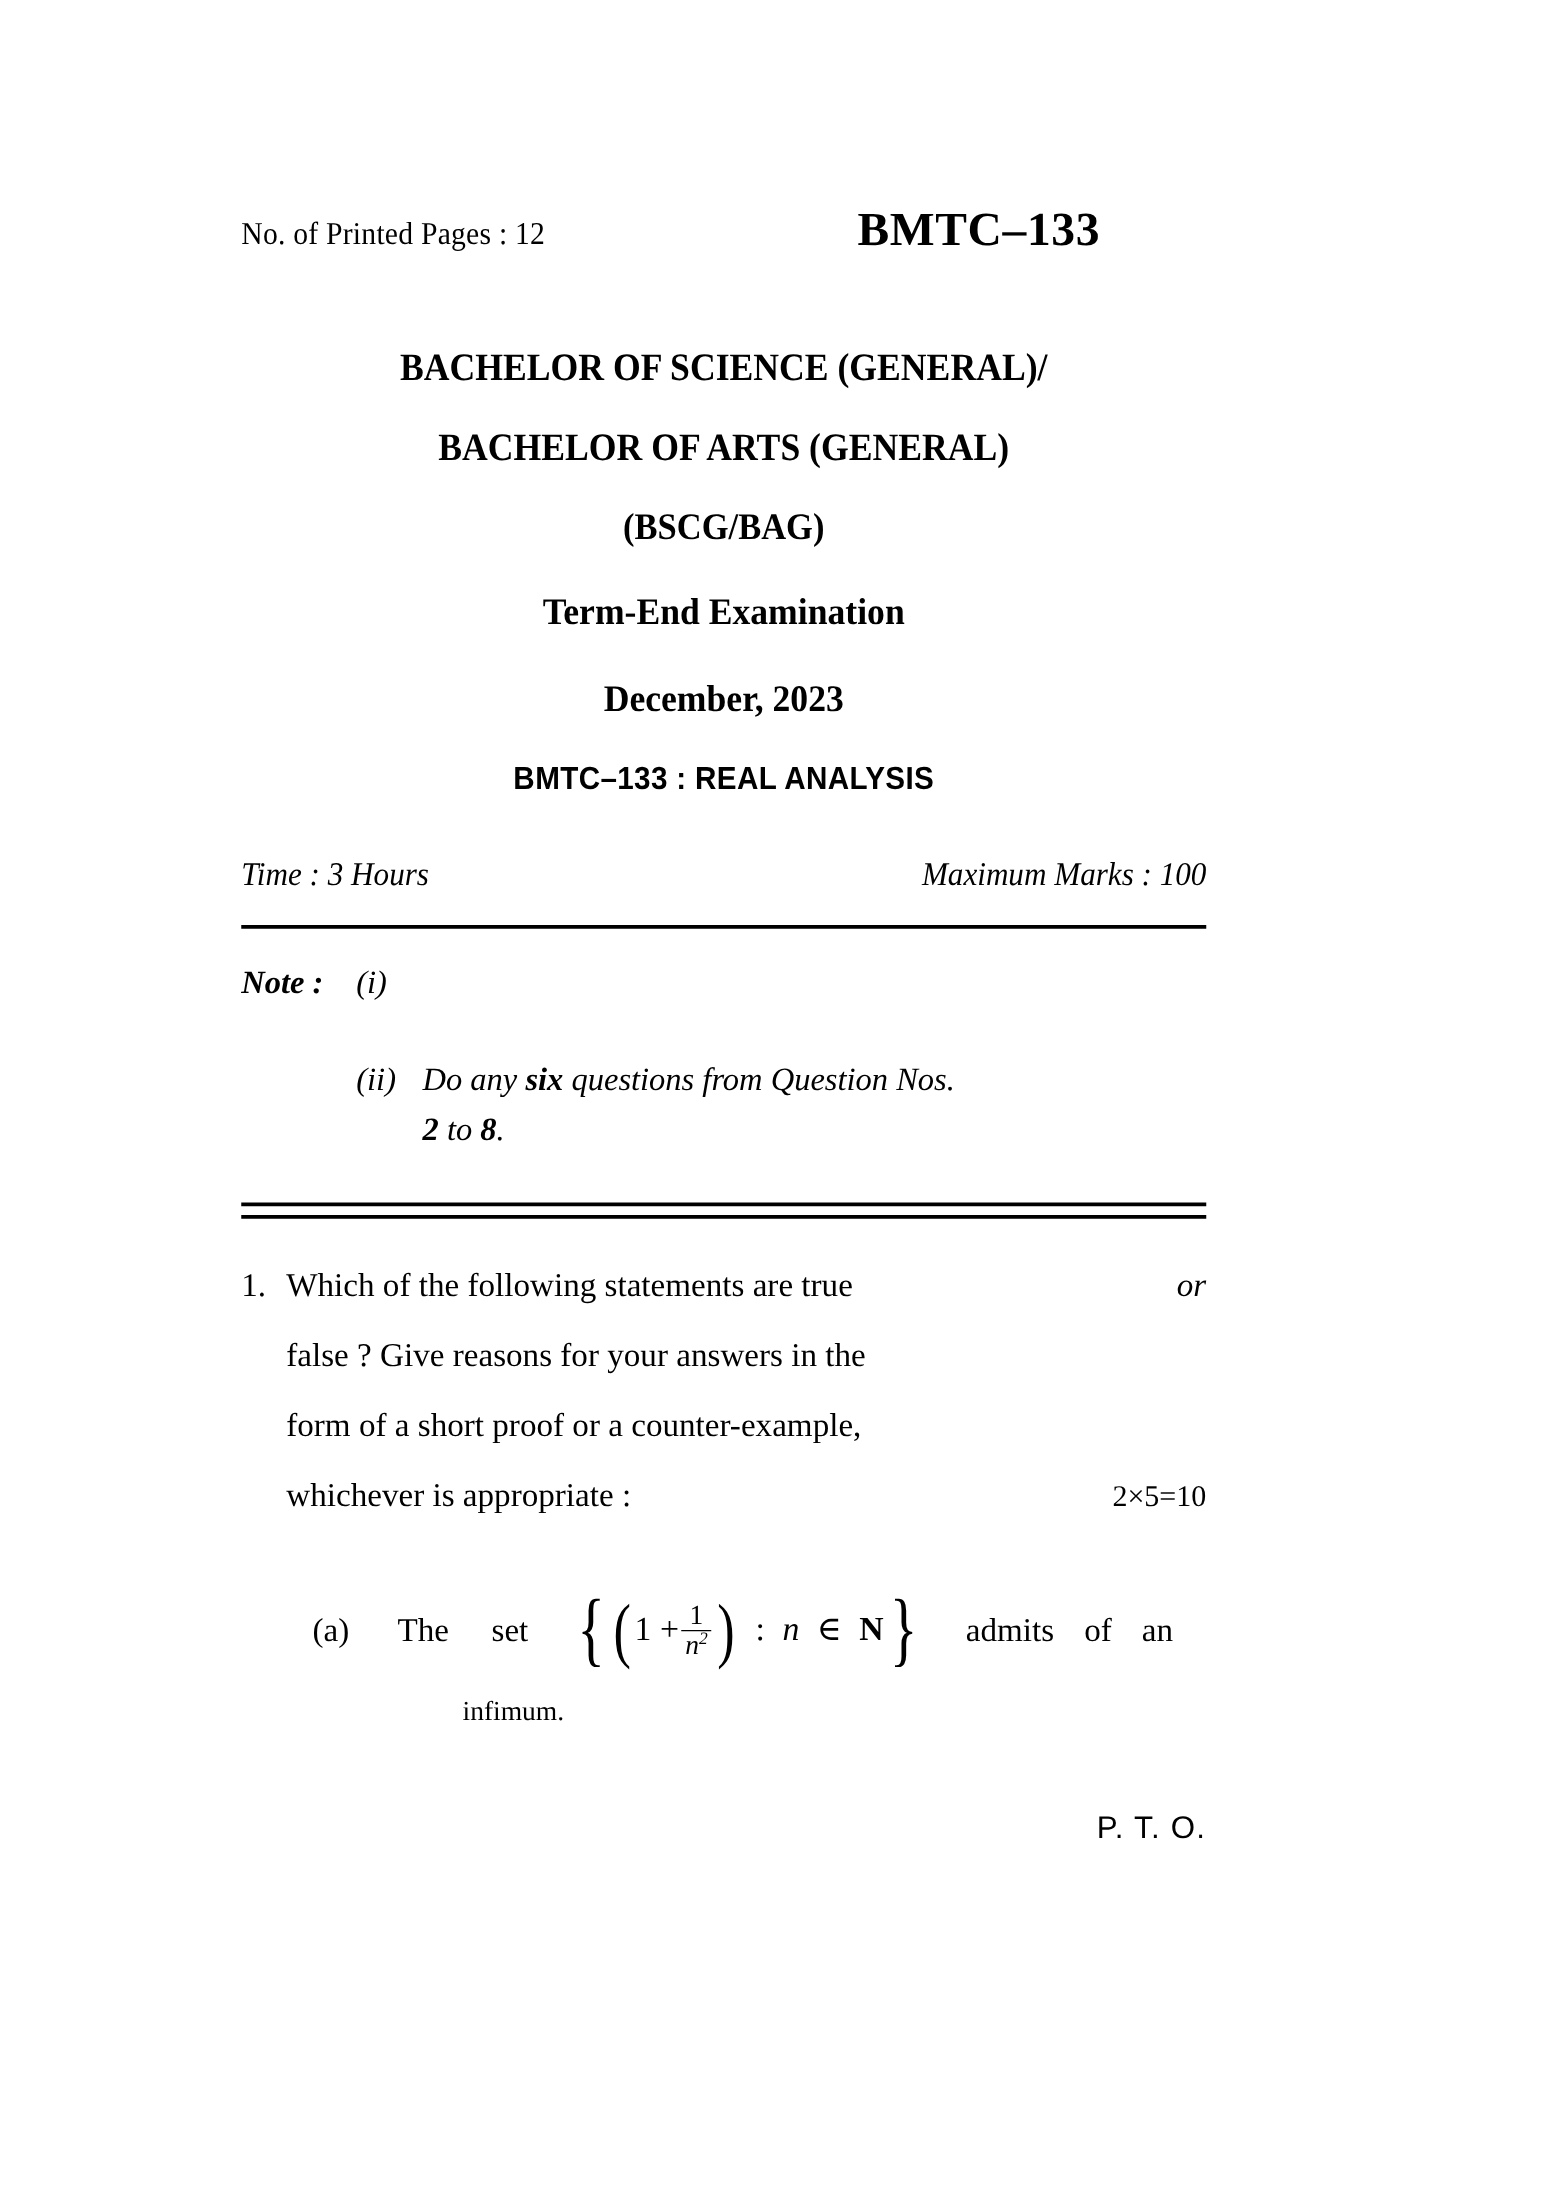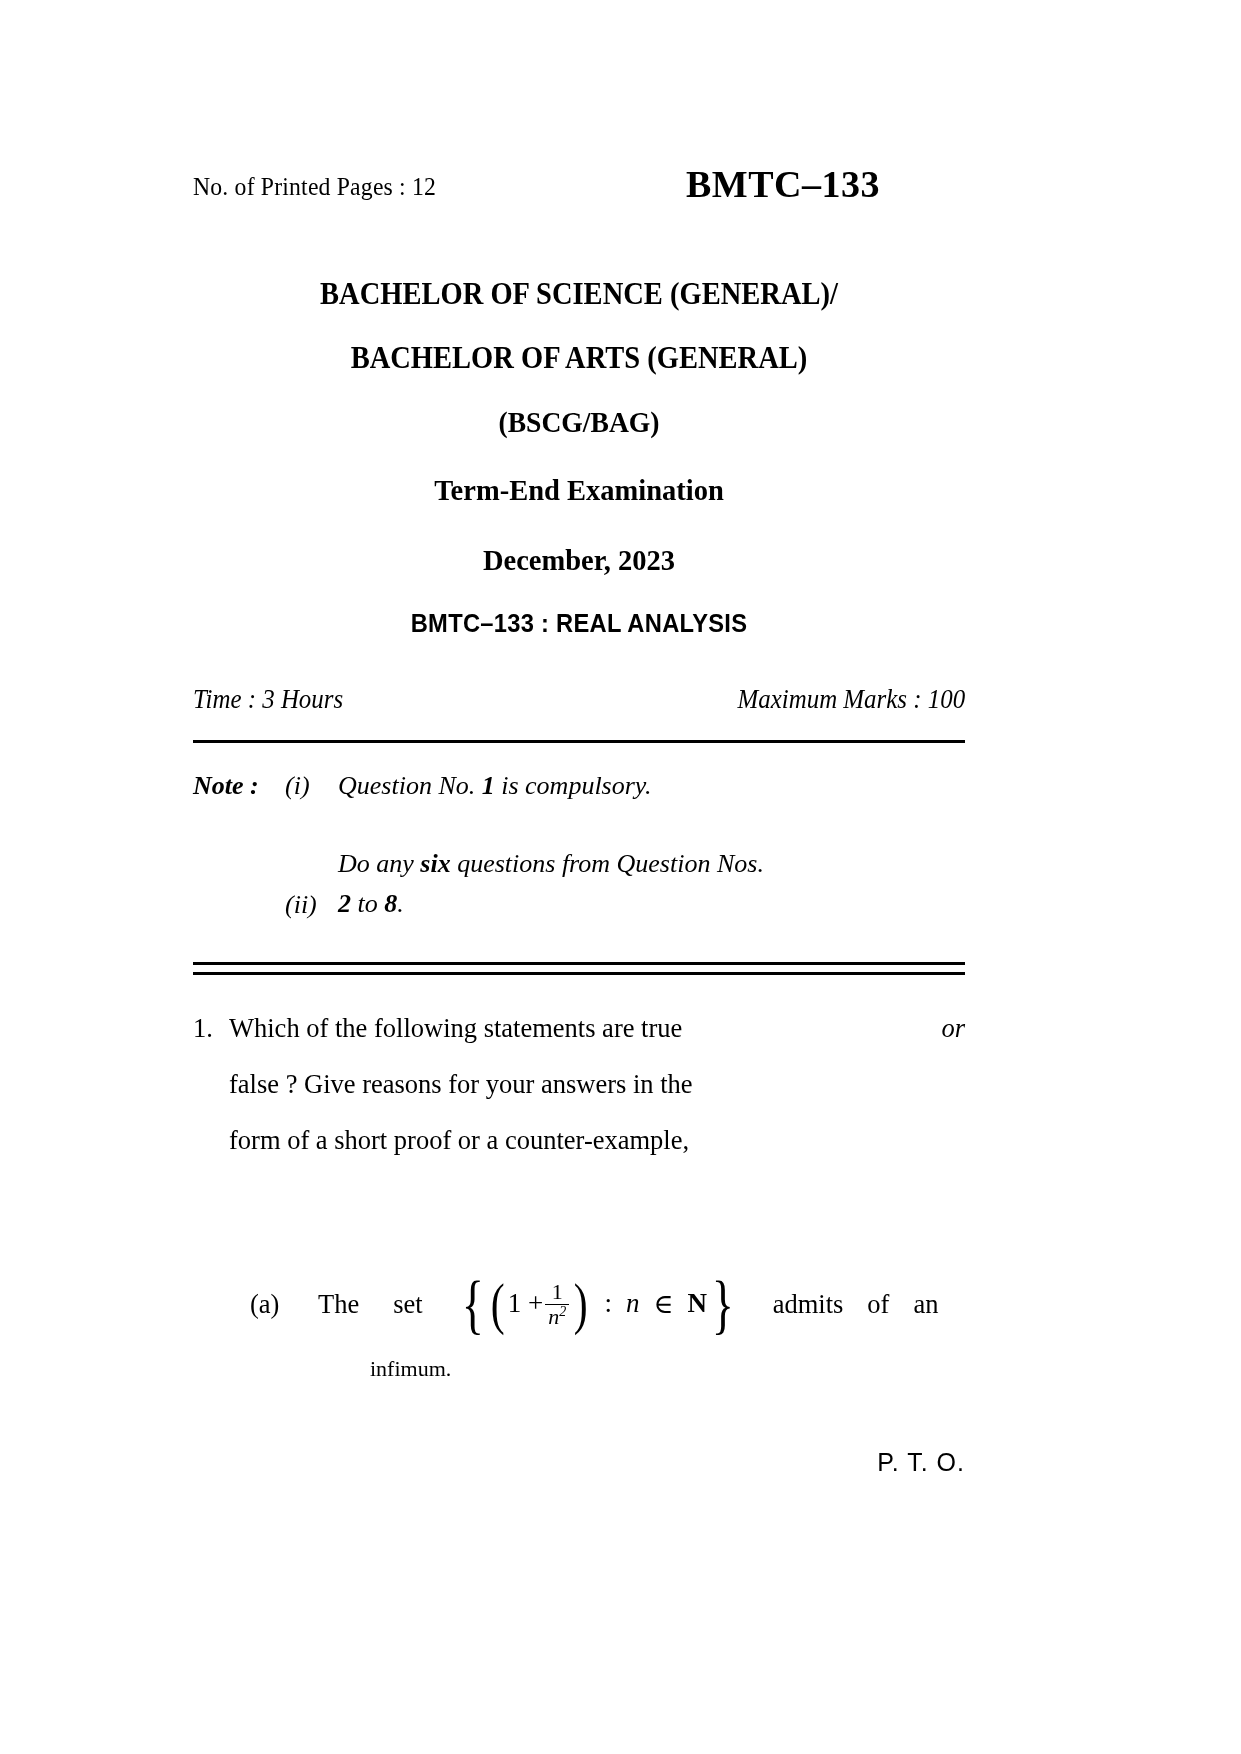"Question No. 1 is compulsory." span.note-text { html: <span><span>Question No. </span><b>1</b><span> is compulsory.</span></span> -> none }
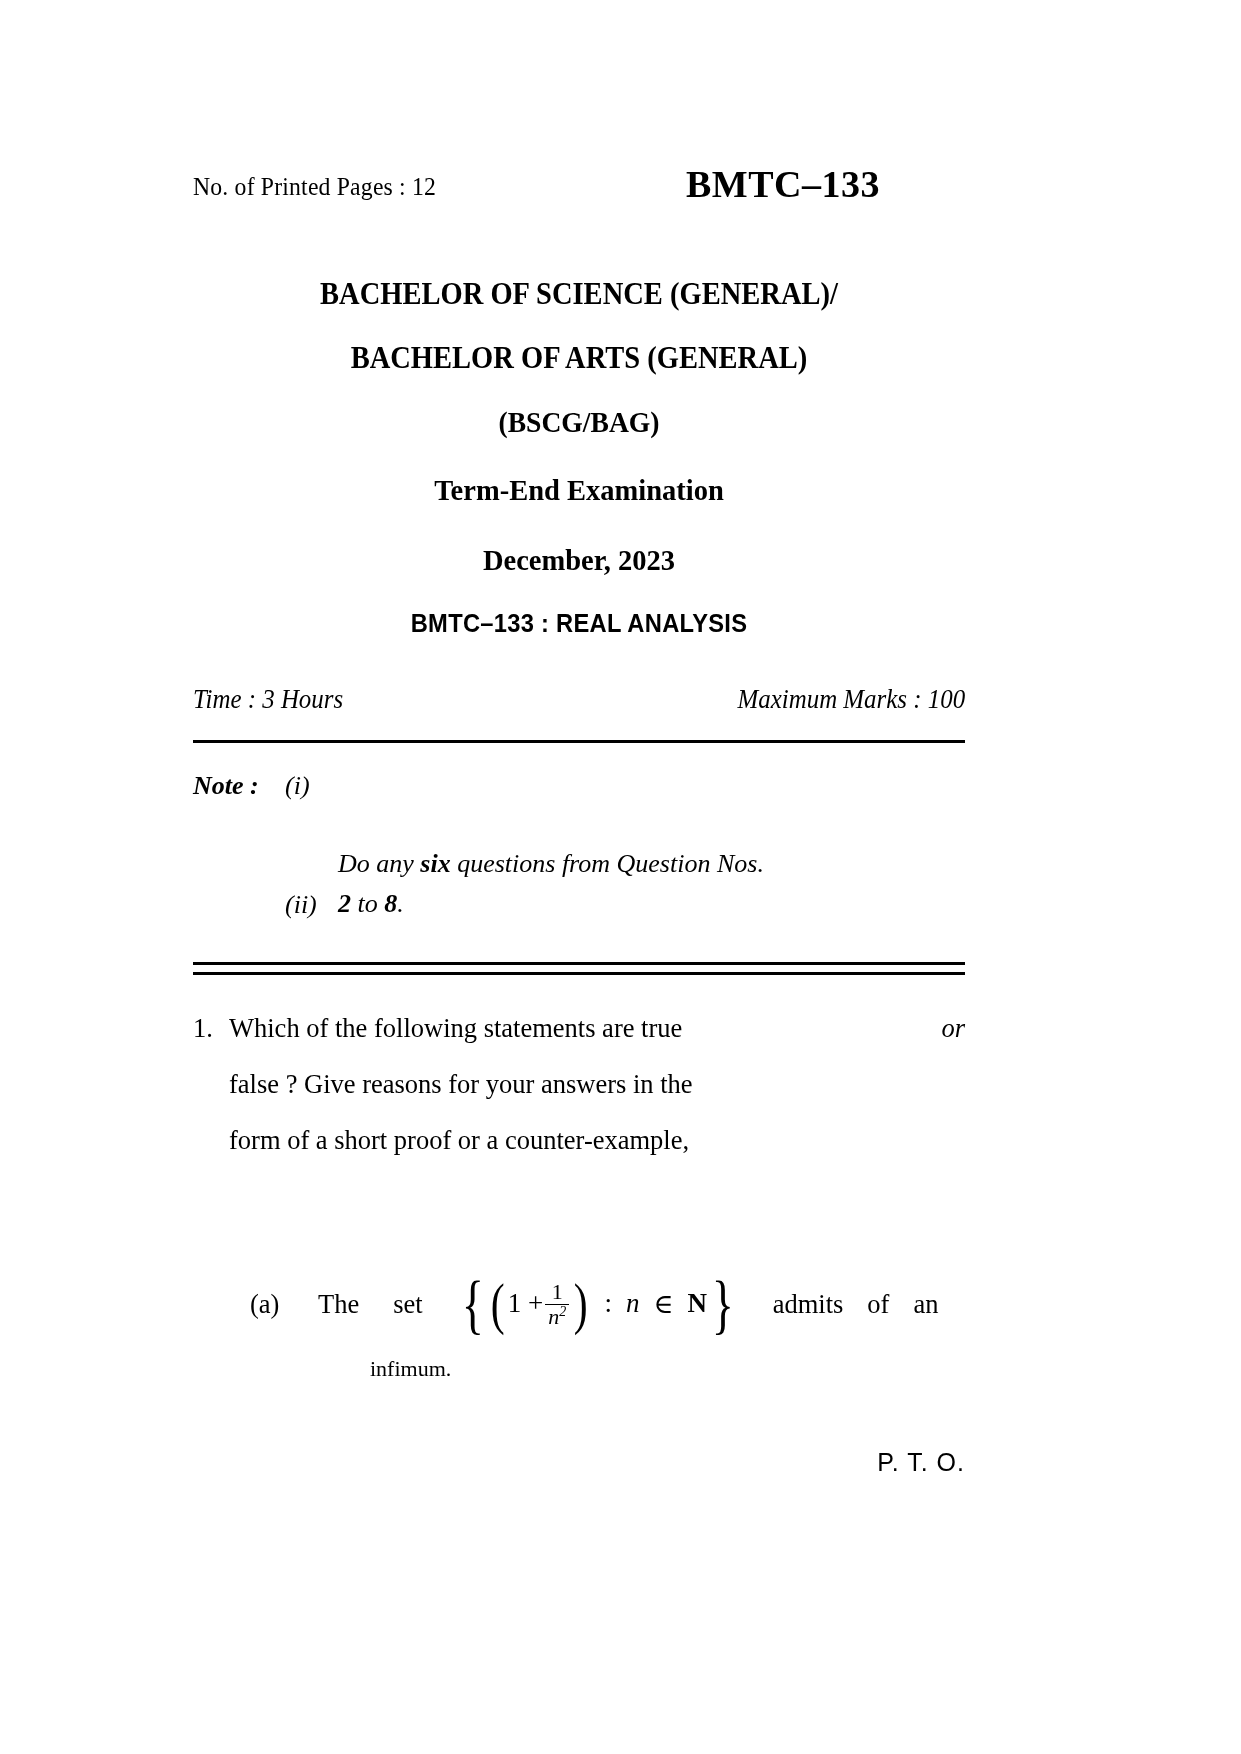"(ii)" .note-num-ii { margin-top: 41px -> none }
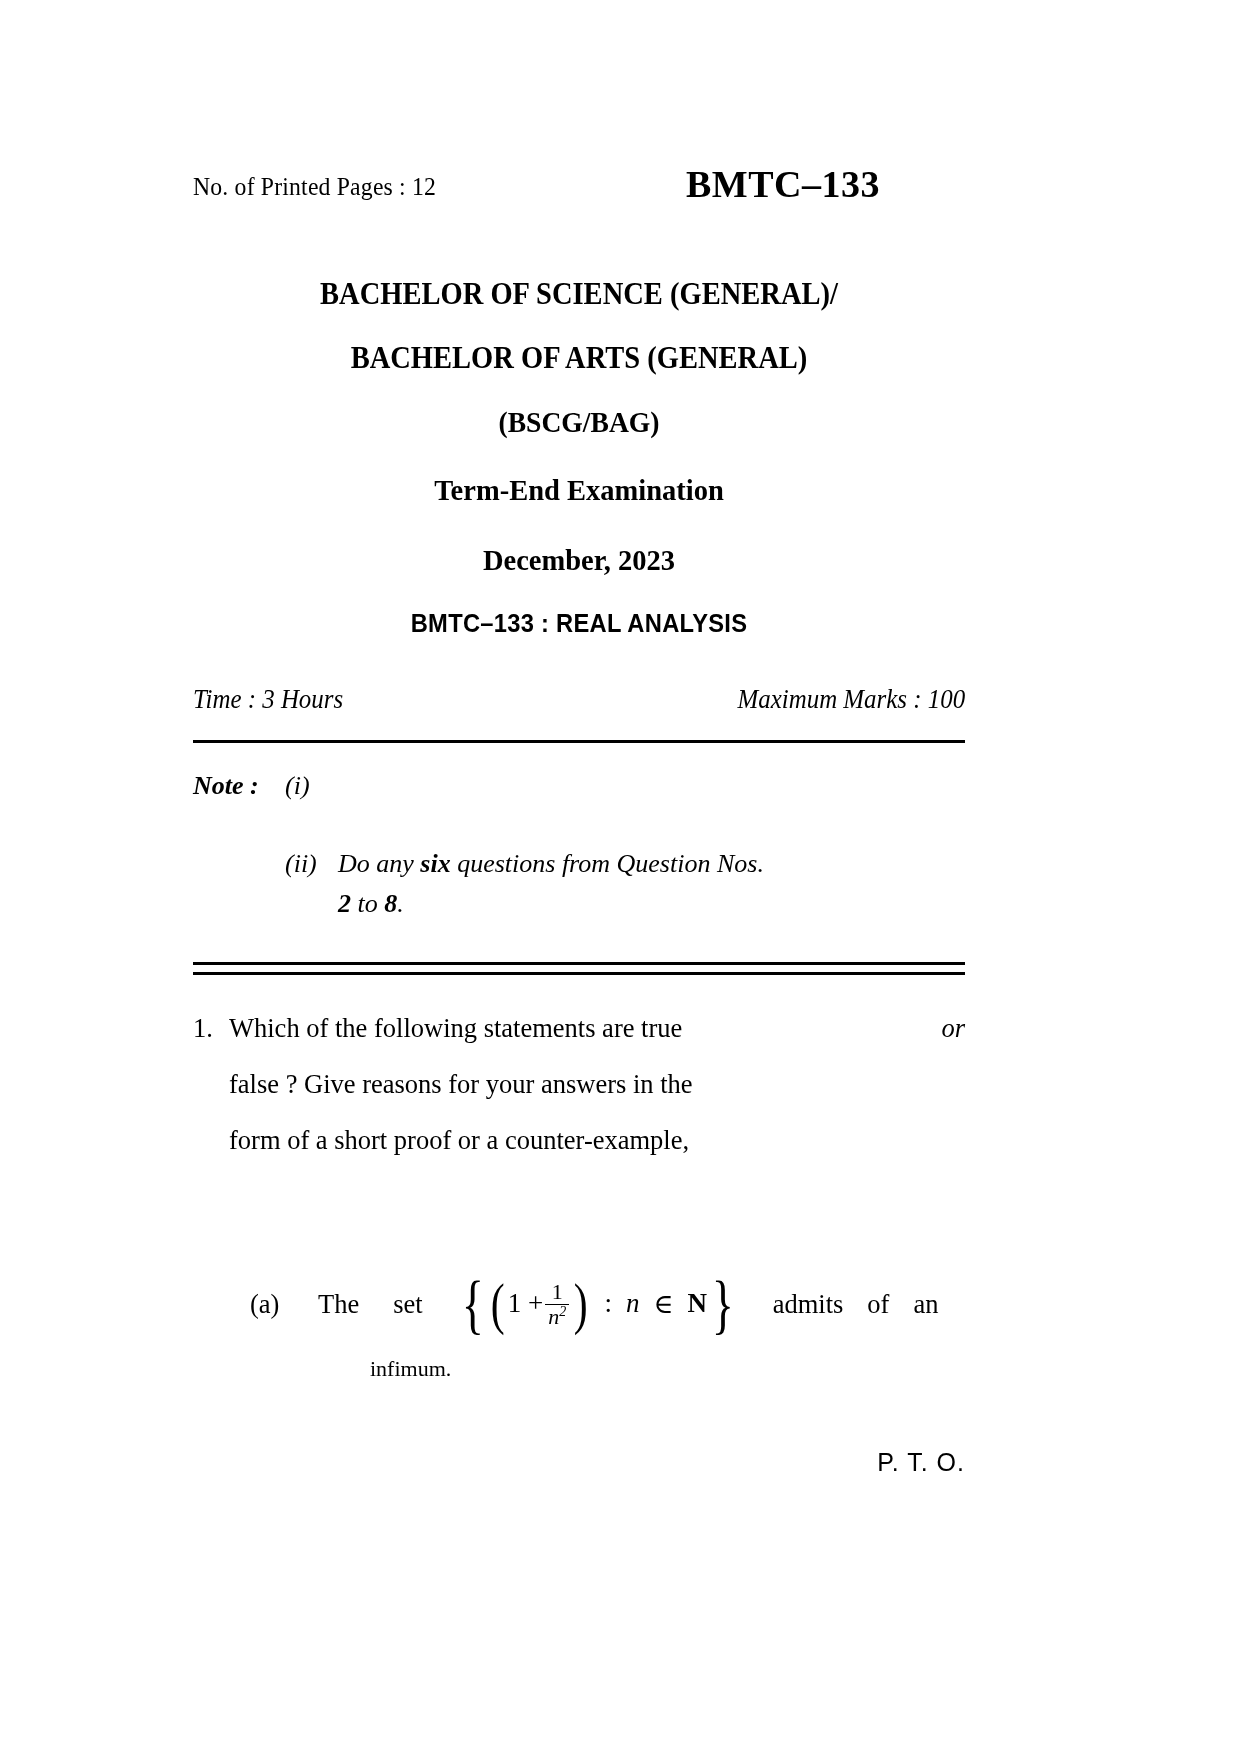"whichever is appropriate :" div.marks-line { html: none -> <div> <span>whichever is appropriate :</span> <span>2×5=10</span> </div> }
